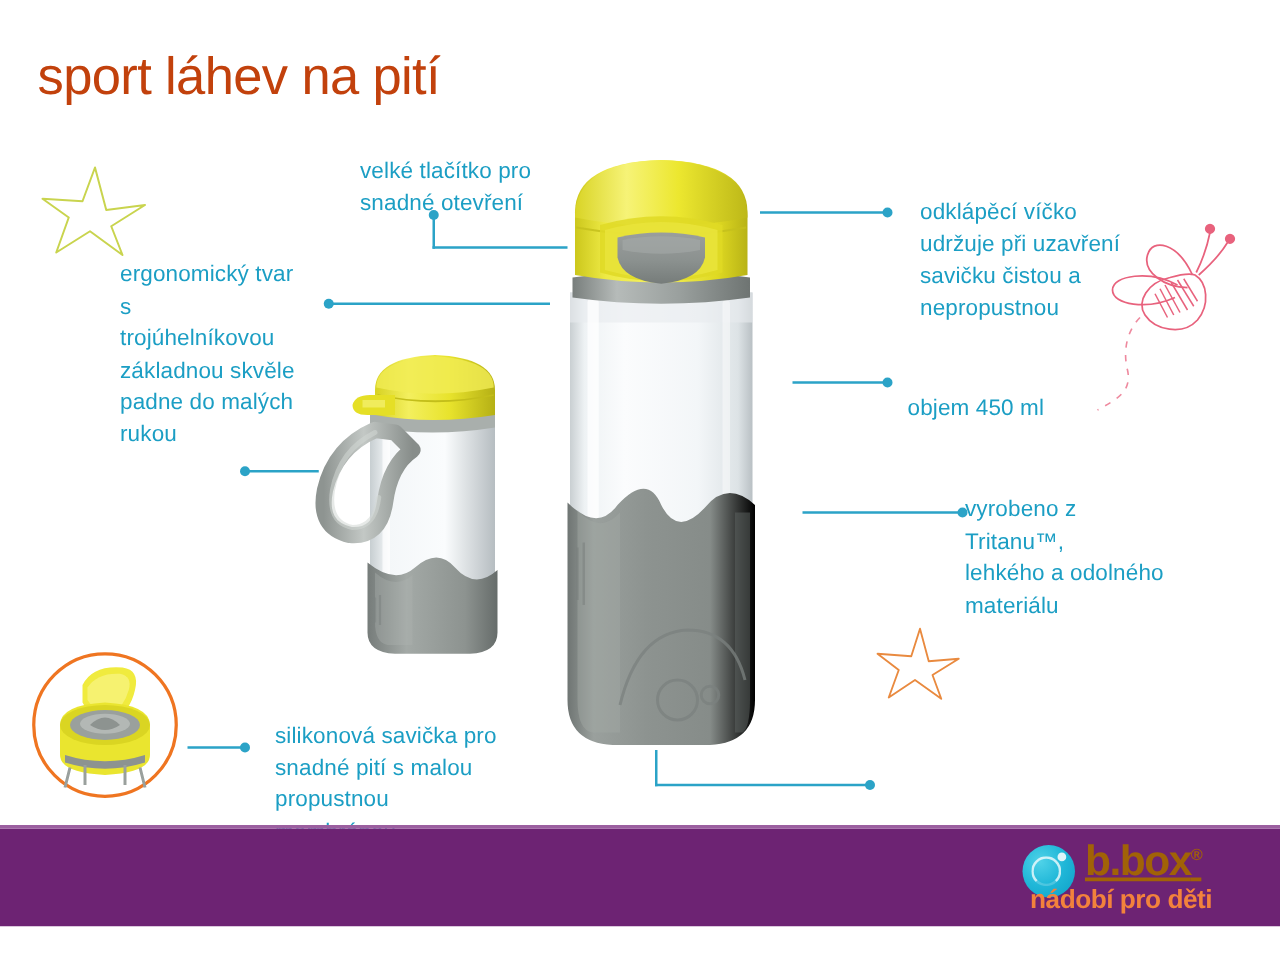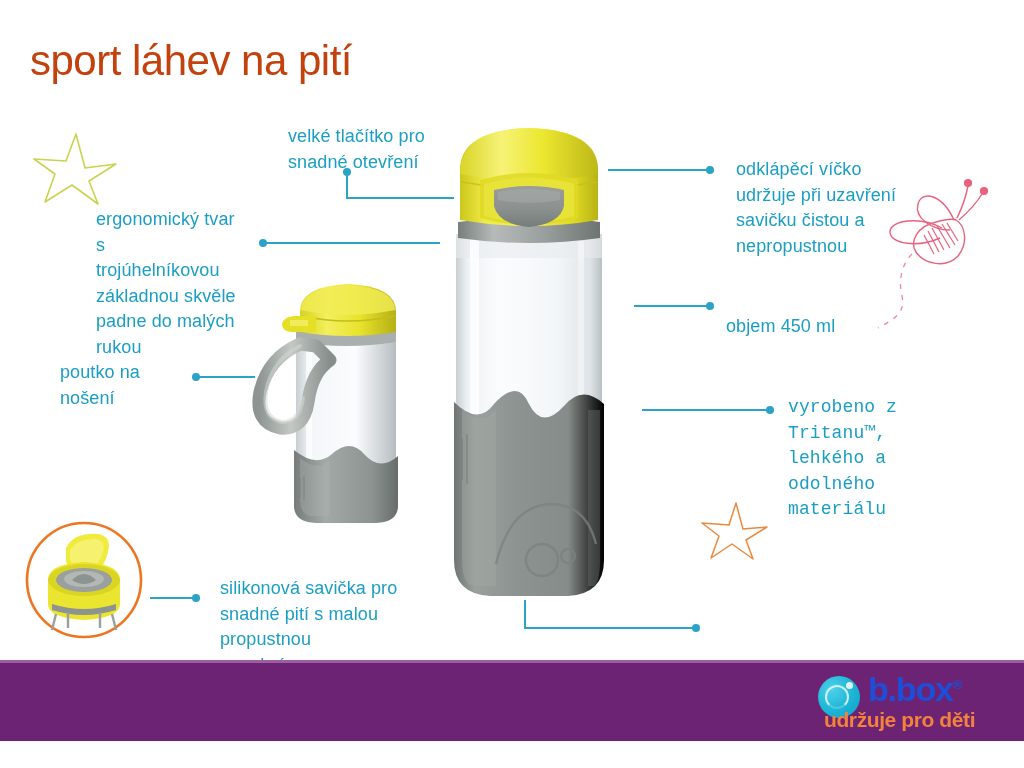"poutko na" div.callout { html: <div>poutko na nošení</div> -> none }
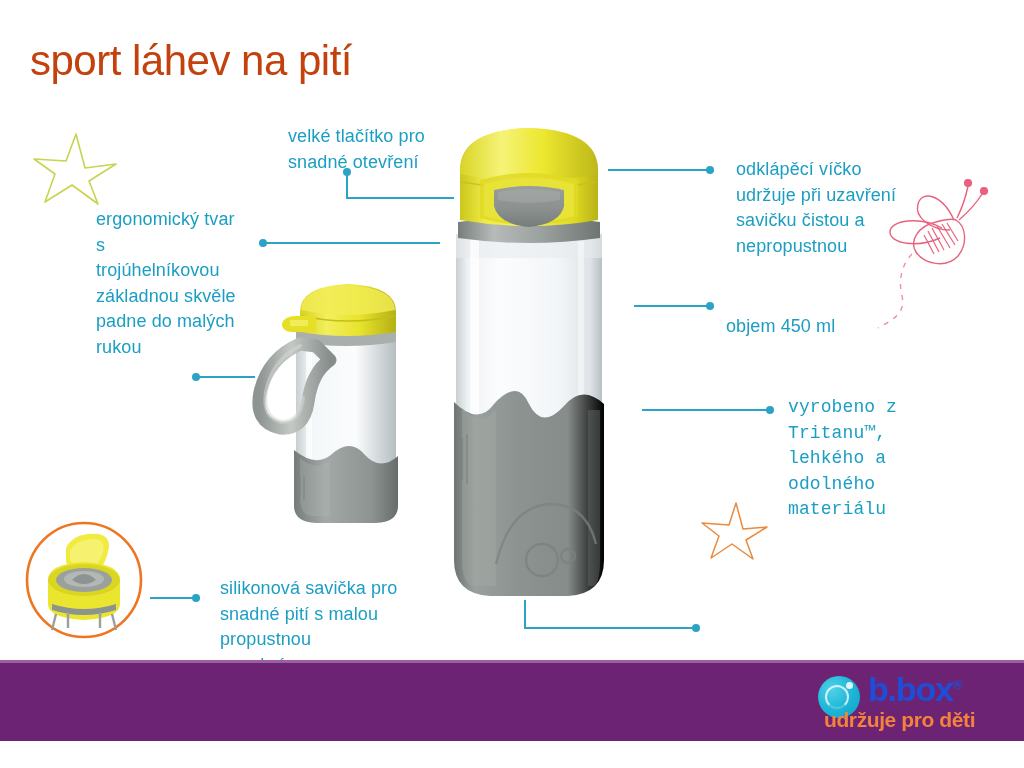"vyrobeno z Tritanu™," div.callout { font-family: Liberation Mono, monospace -> none; left: 788px -> 772px }
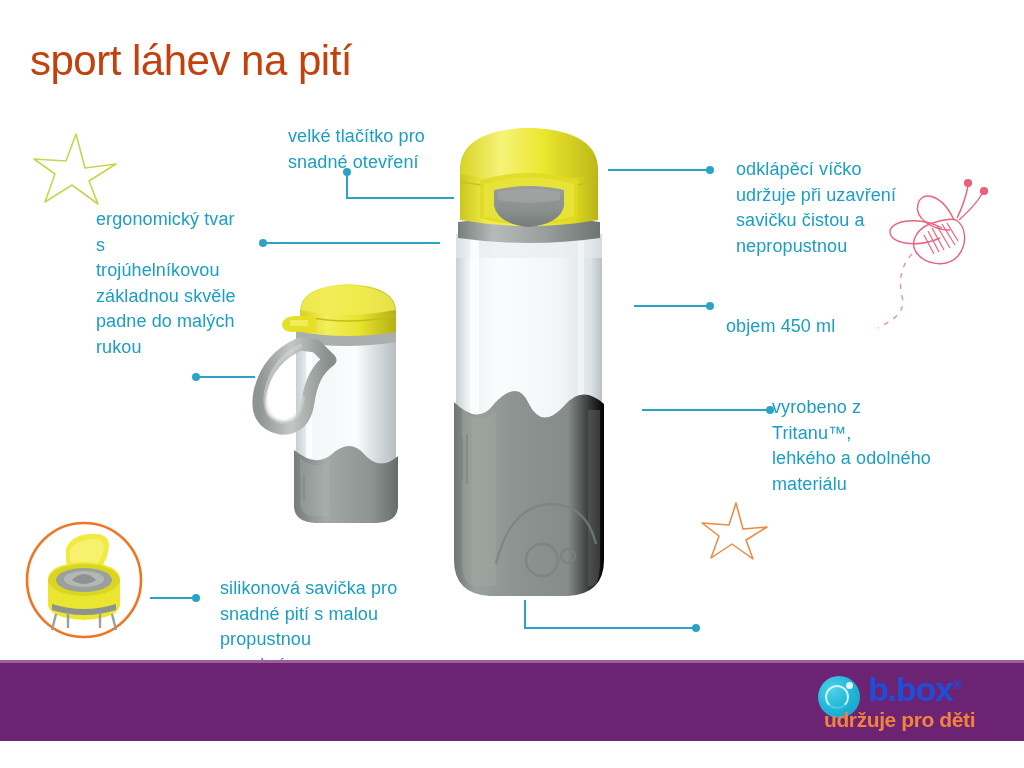"b.box®" .logo-word { color: #1d4ed8 -> #a16207; text-decoration: none -> underline }
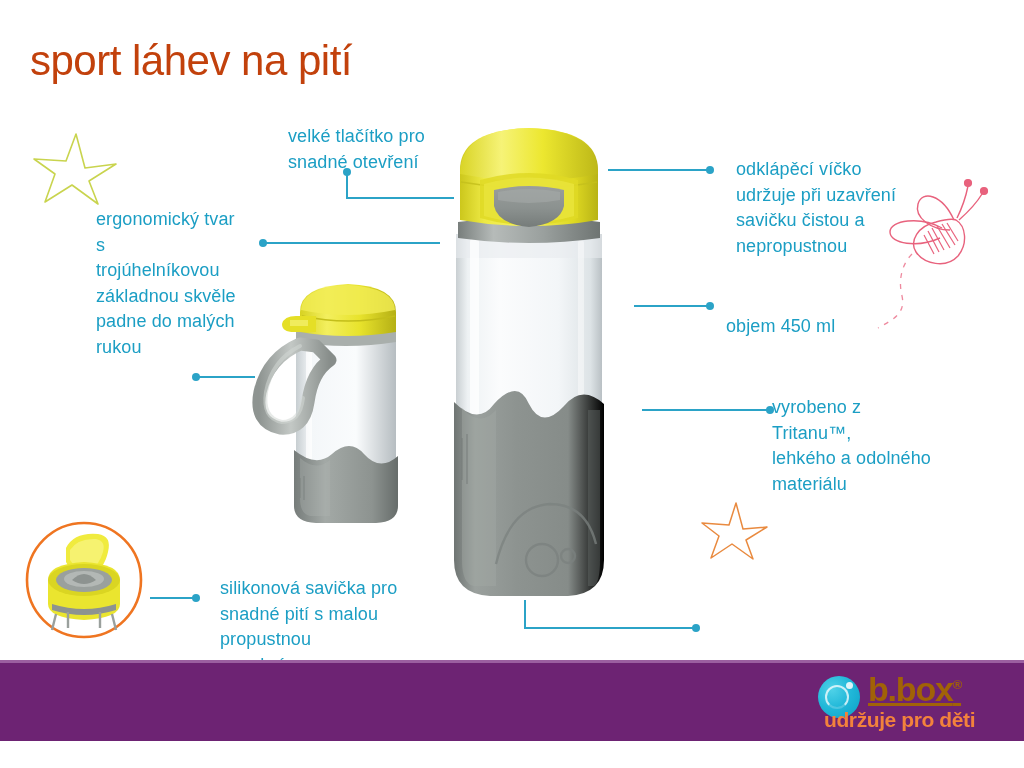"udržuje pro děti" div.logo-tag { text: udržuje -> nádobí }
